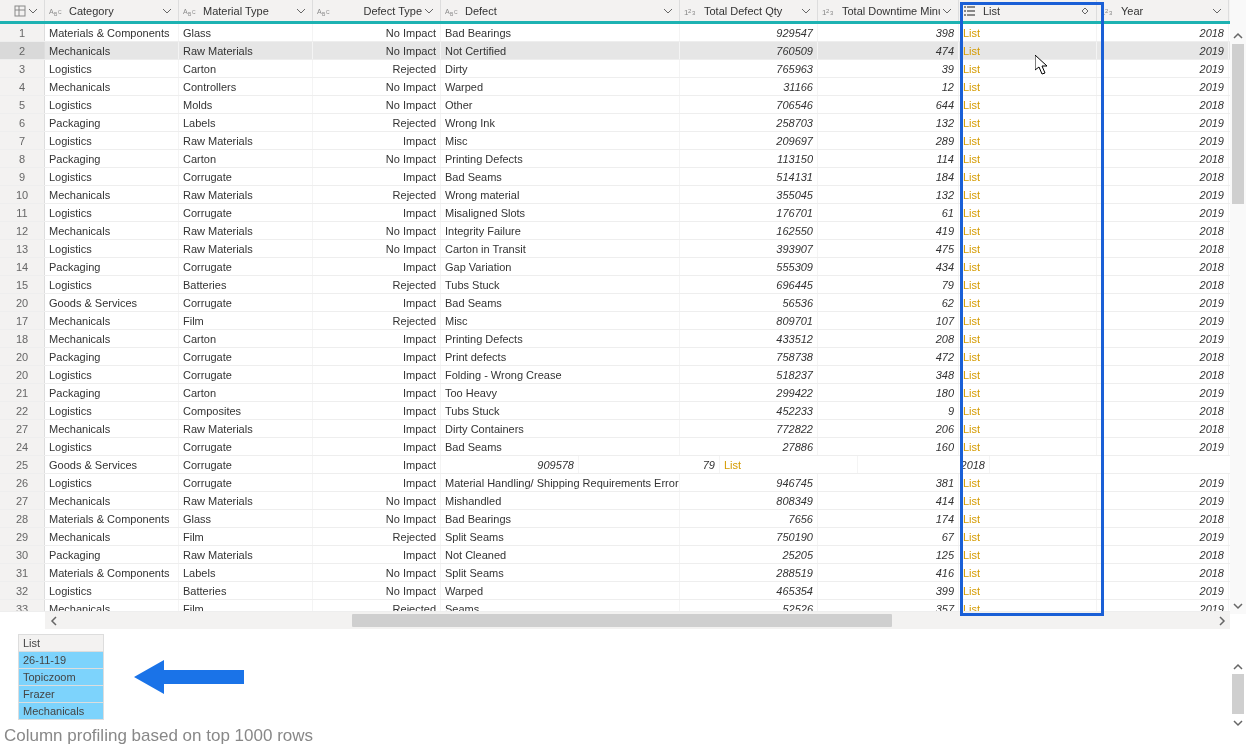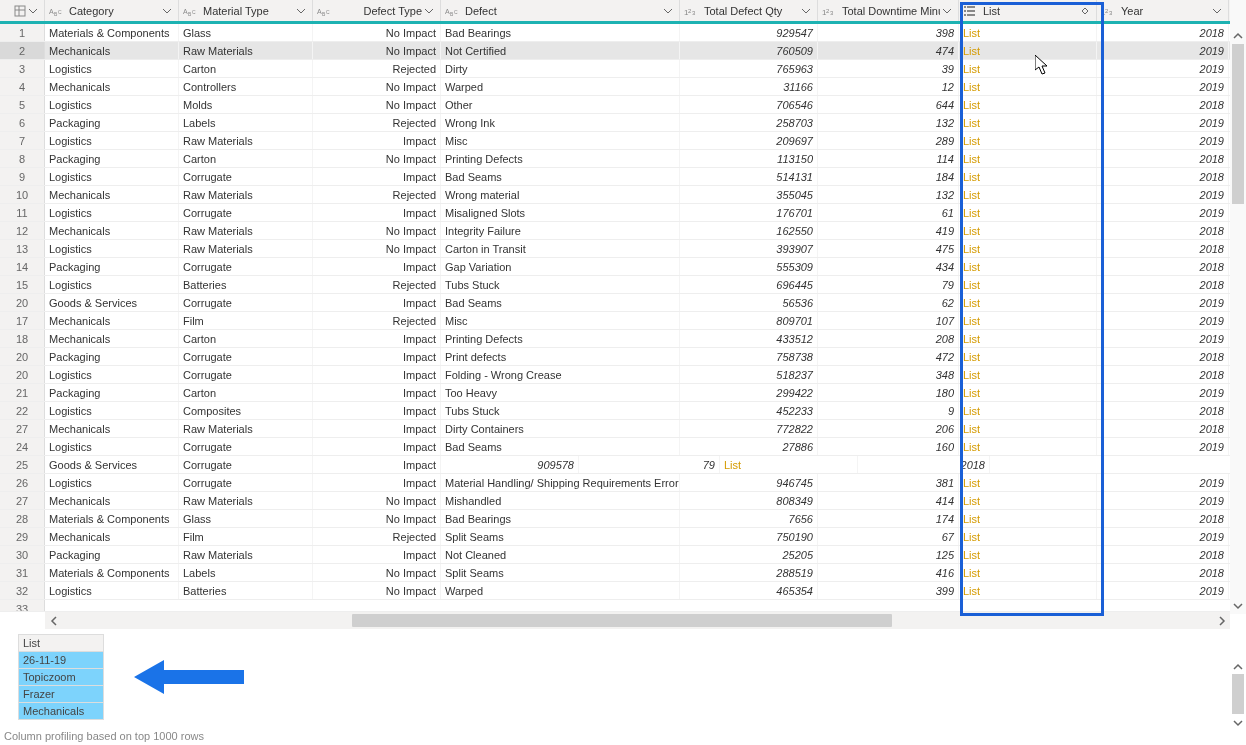"33" div.row { flex-direction: column -> none }
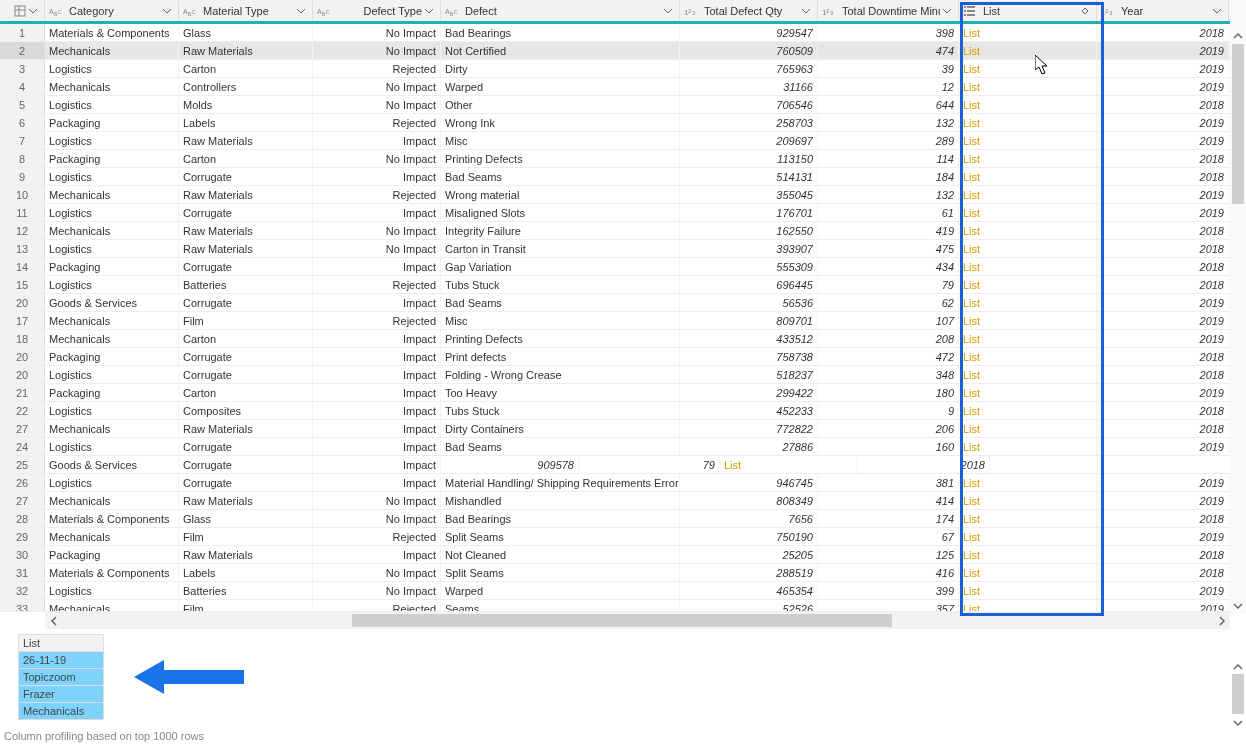"Column profiling based on top" .status-bar { font-size: 11px -> 17px }
